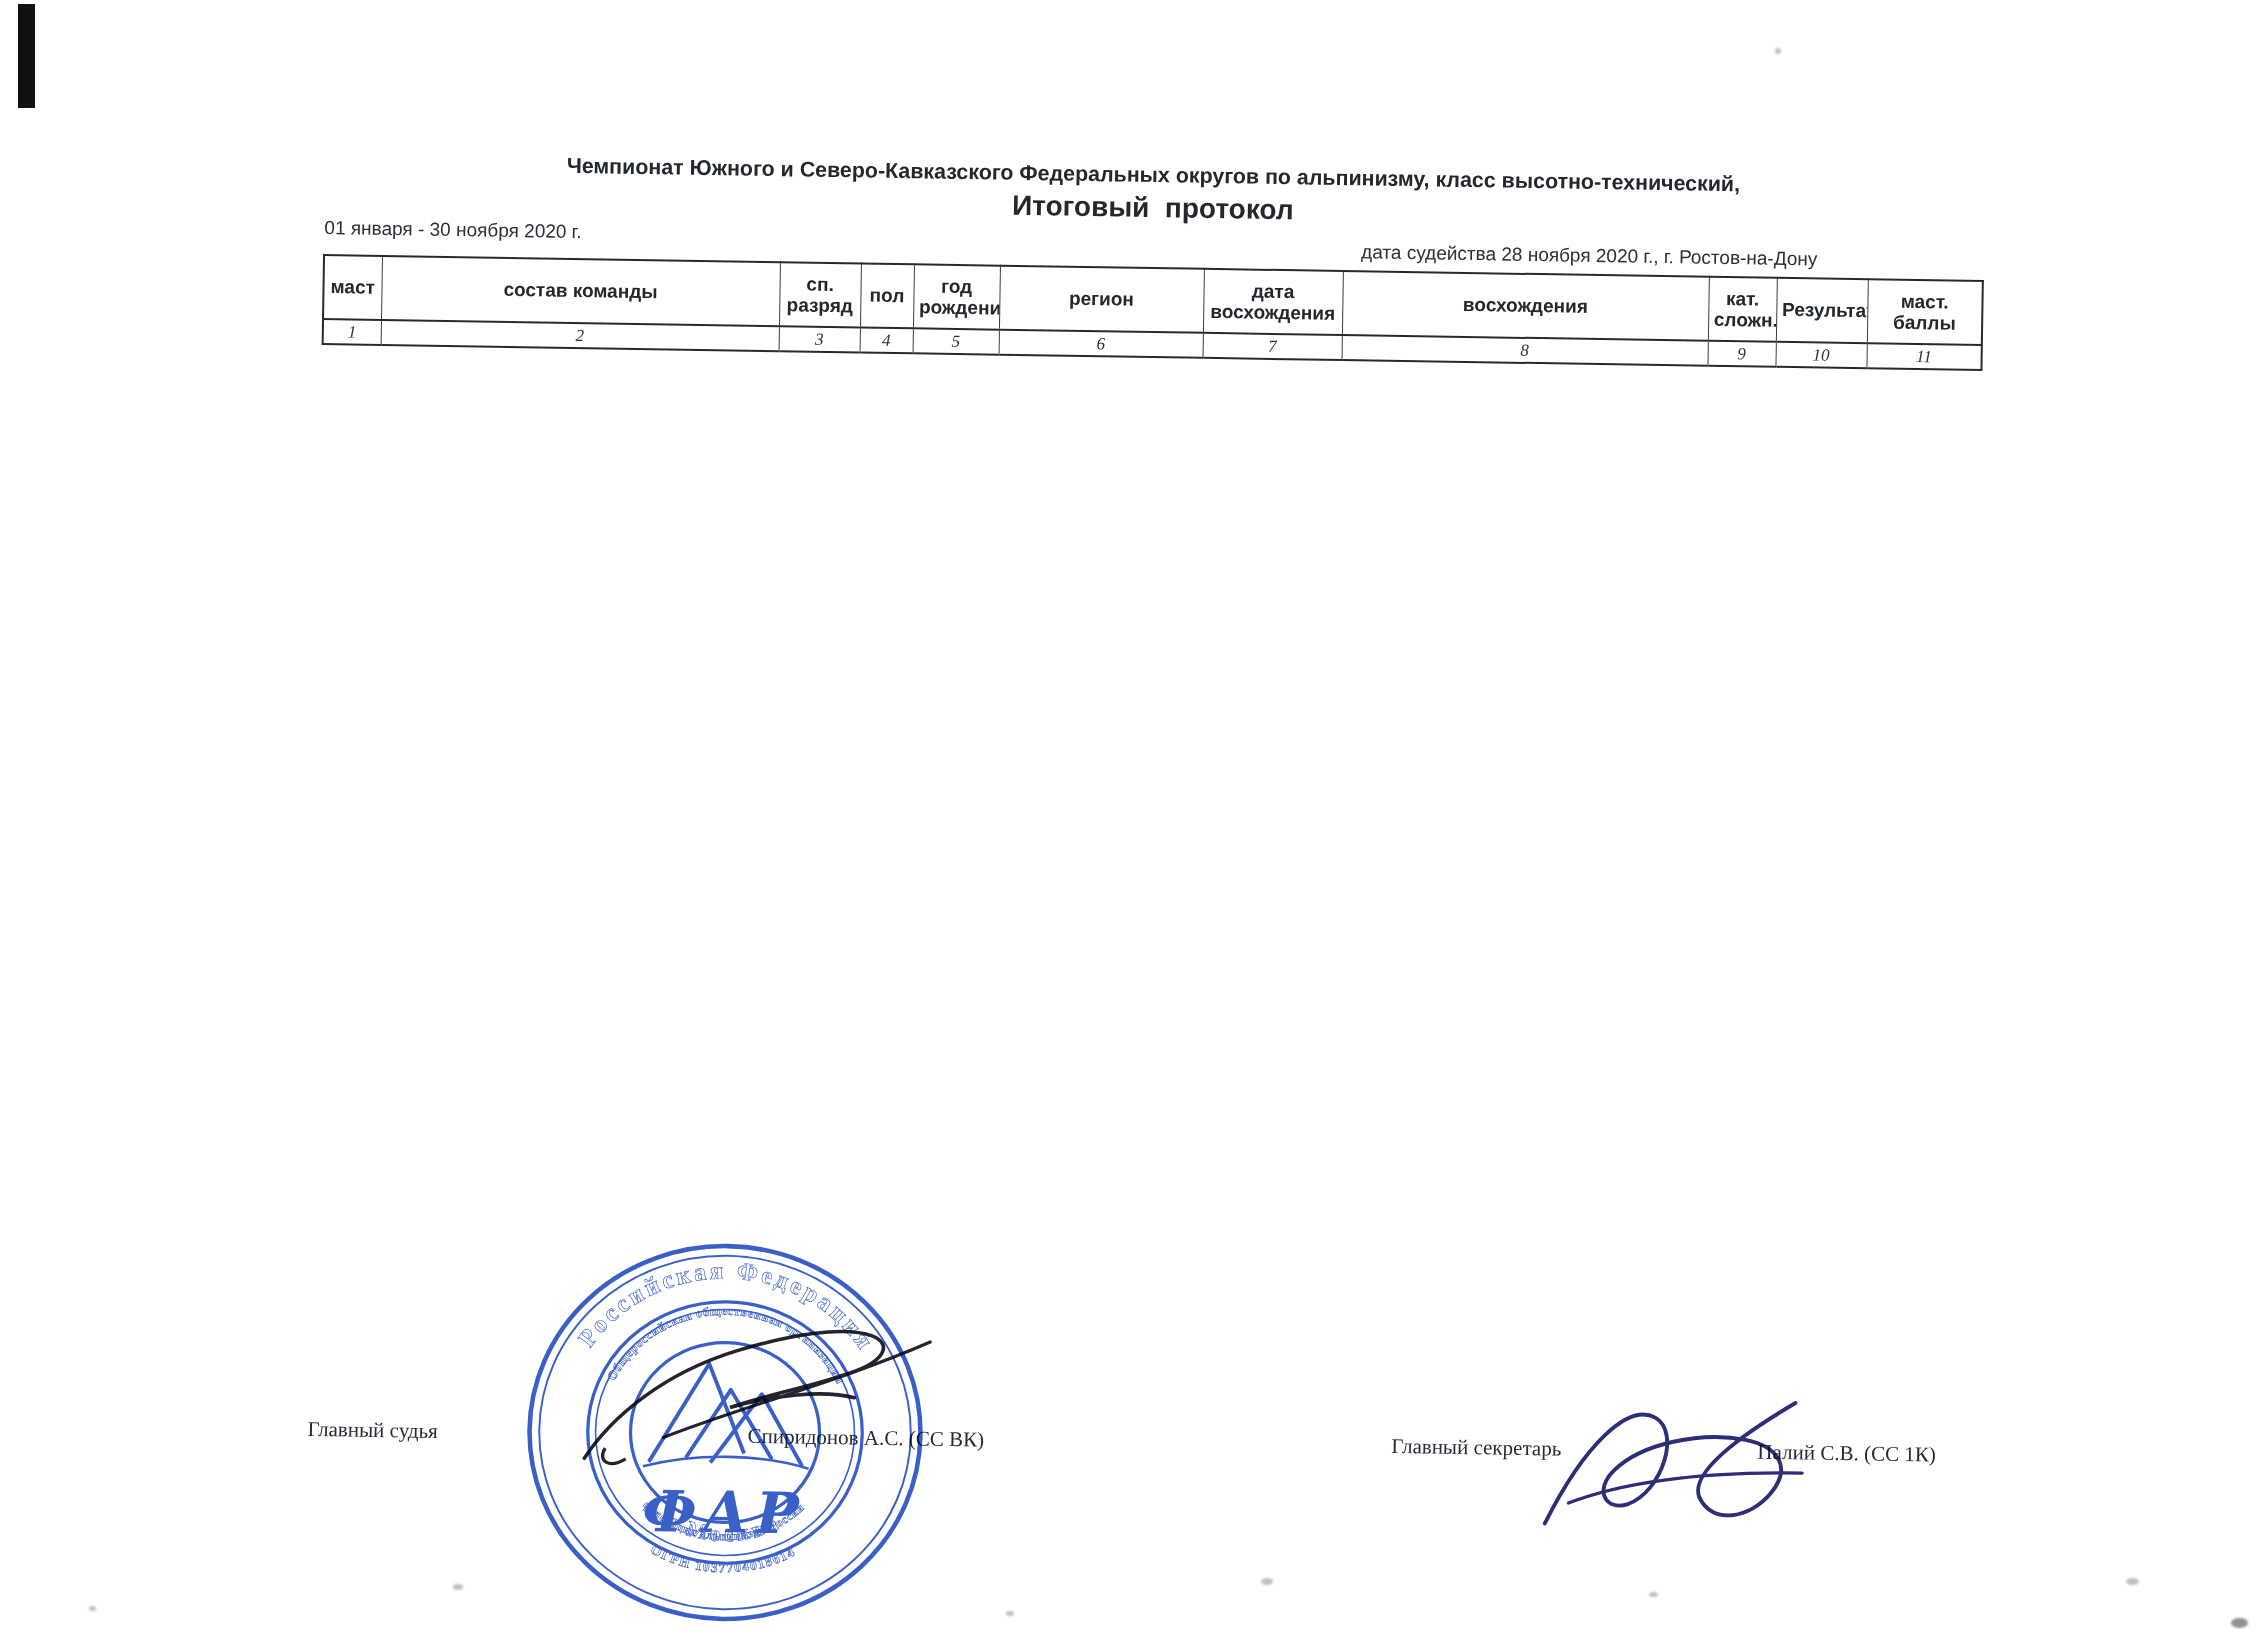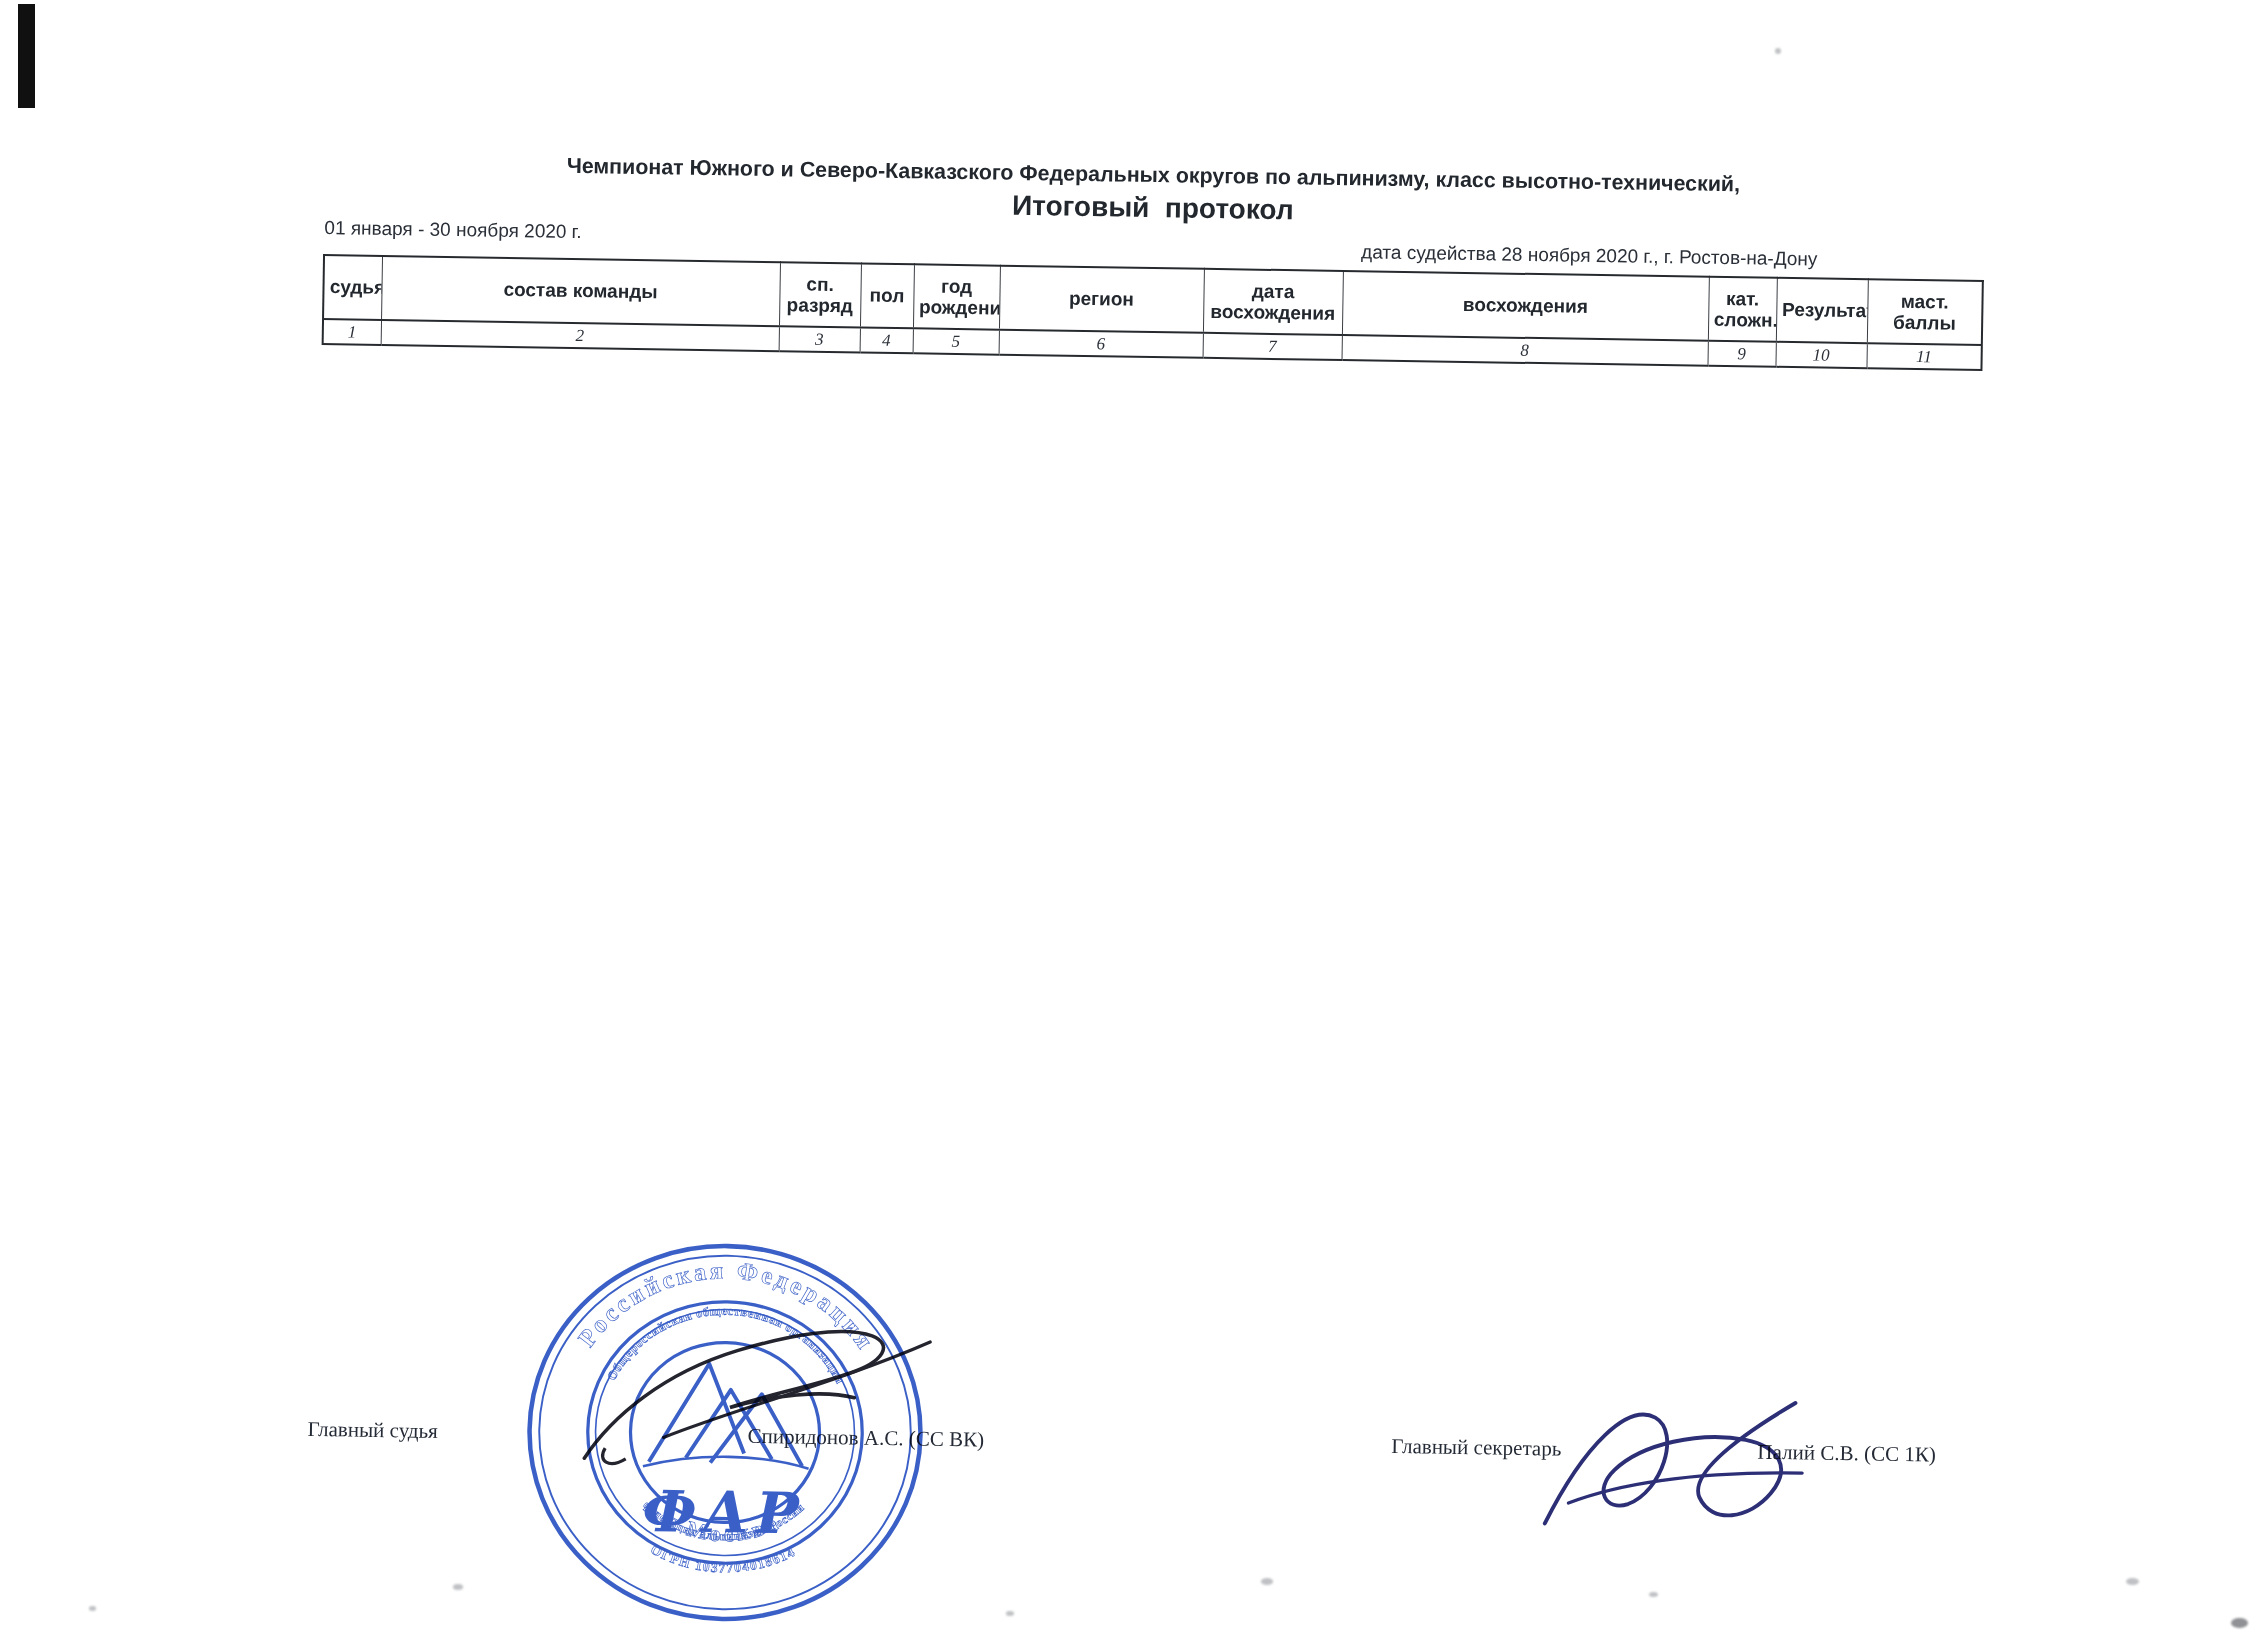"судья" th { text: судья -> маст }
